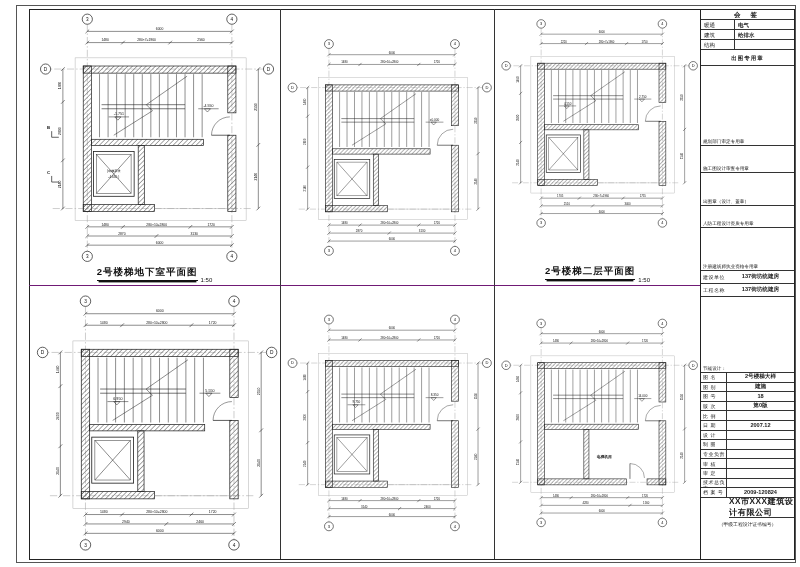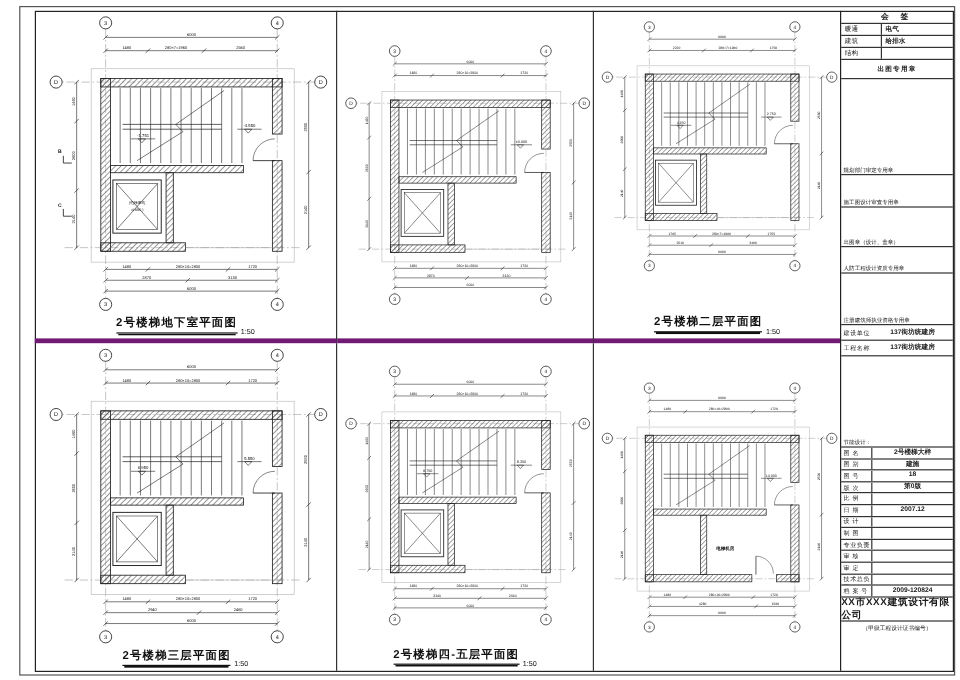"2号楼梯地下室平面图" .panel-cell { border-bottom: 4px solid #701a75 -> 1px solid #701a75 }
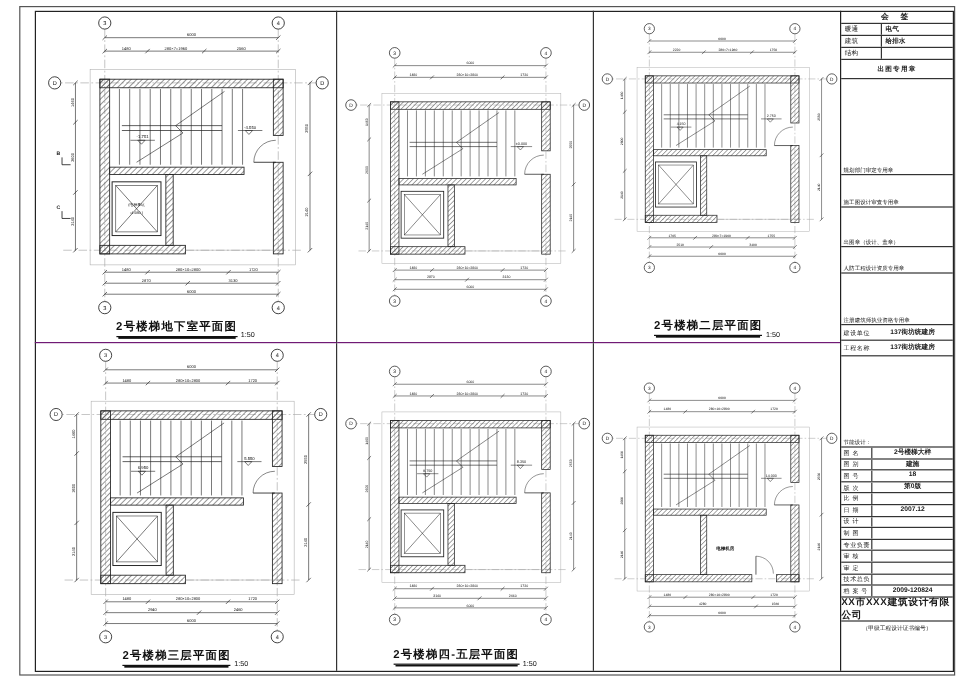"XX市XXX建筑设计有限公司" .tb-company { margin-left: none -> 28px }
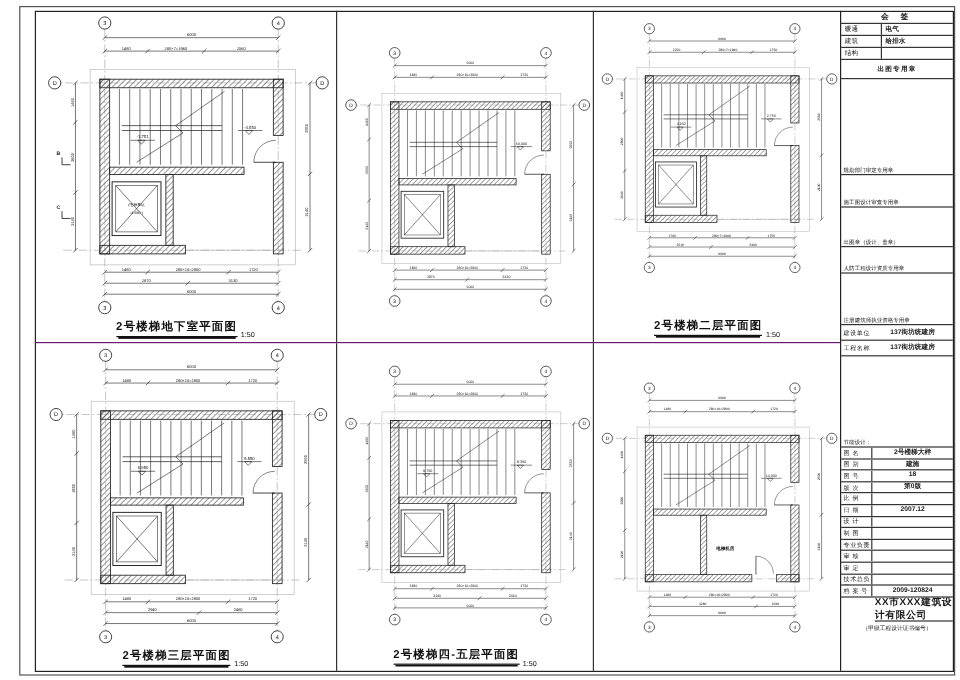"2号楼梯三层平面图" div.caption { html: <div> <span>2号楼梯三层平面图</span> <span>1:50</span> </div> -> none }
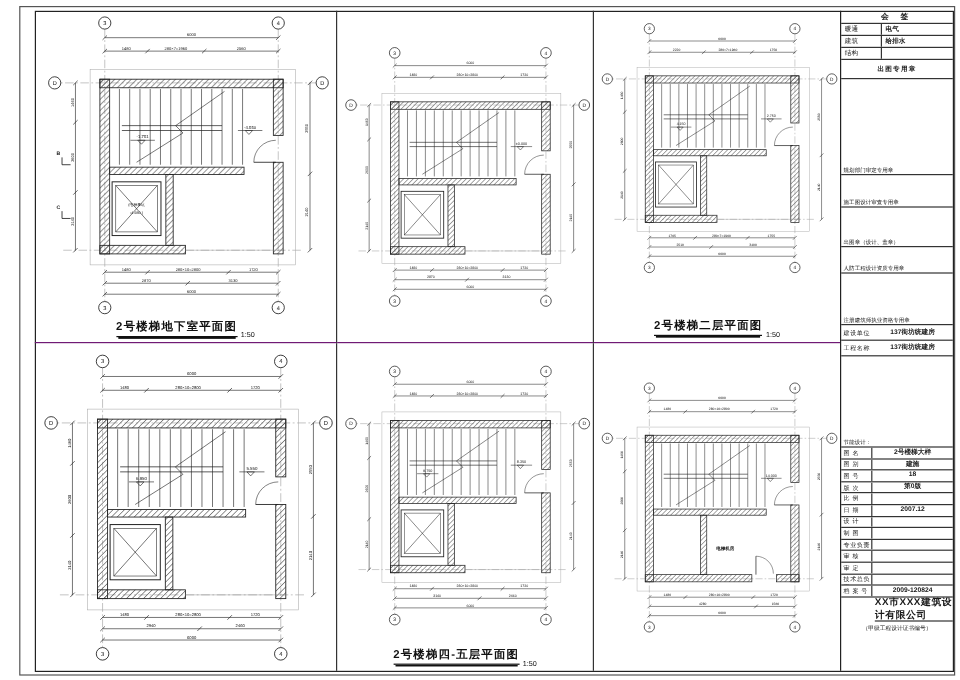"2号楼梯四-五层平面图" div.caption { html: <div> <span>2号楼梯四-五层平面图</span> <span>1:50</span> </div> -> none }
